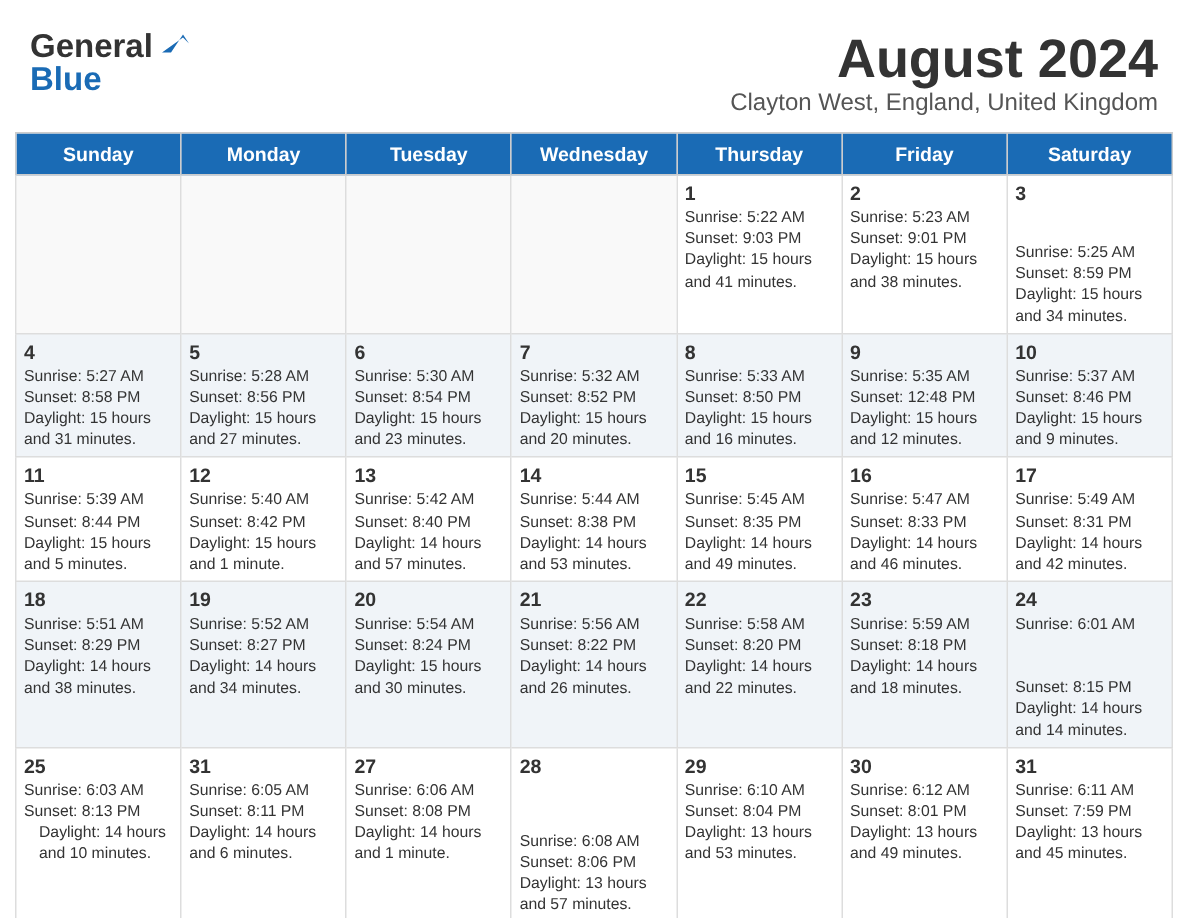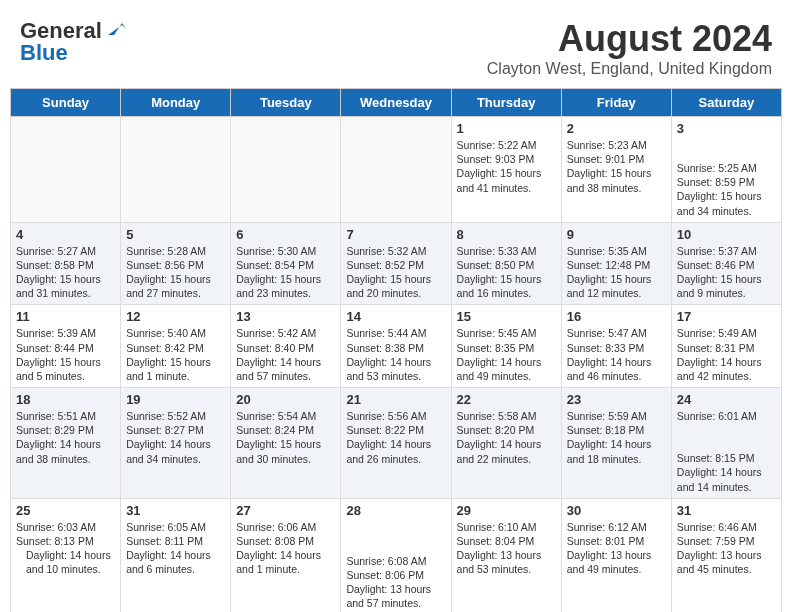"Sunrise: 6:46 AM" div { text: 6:46 -> 6:11 }
